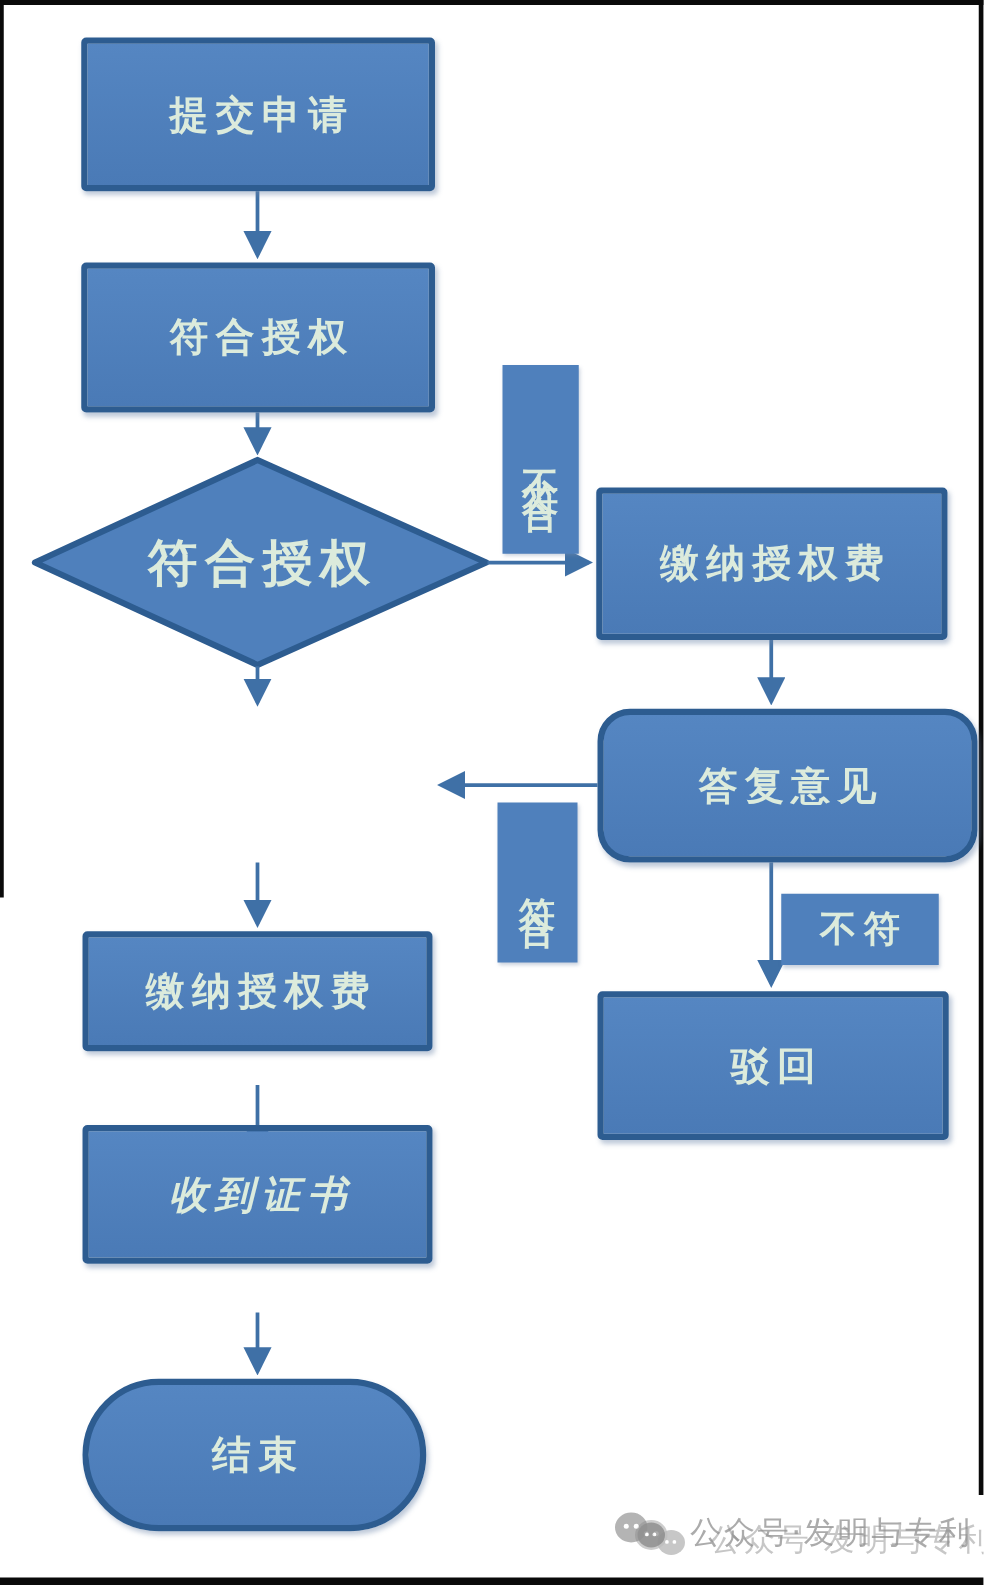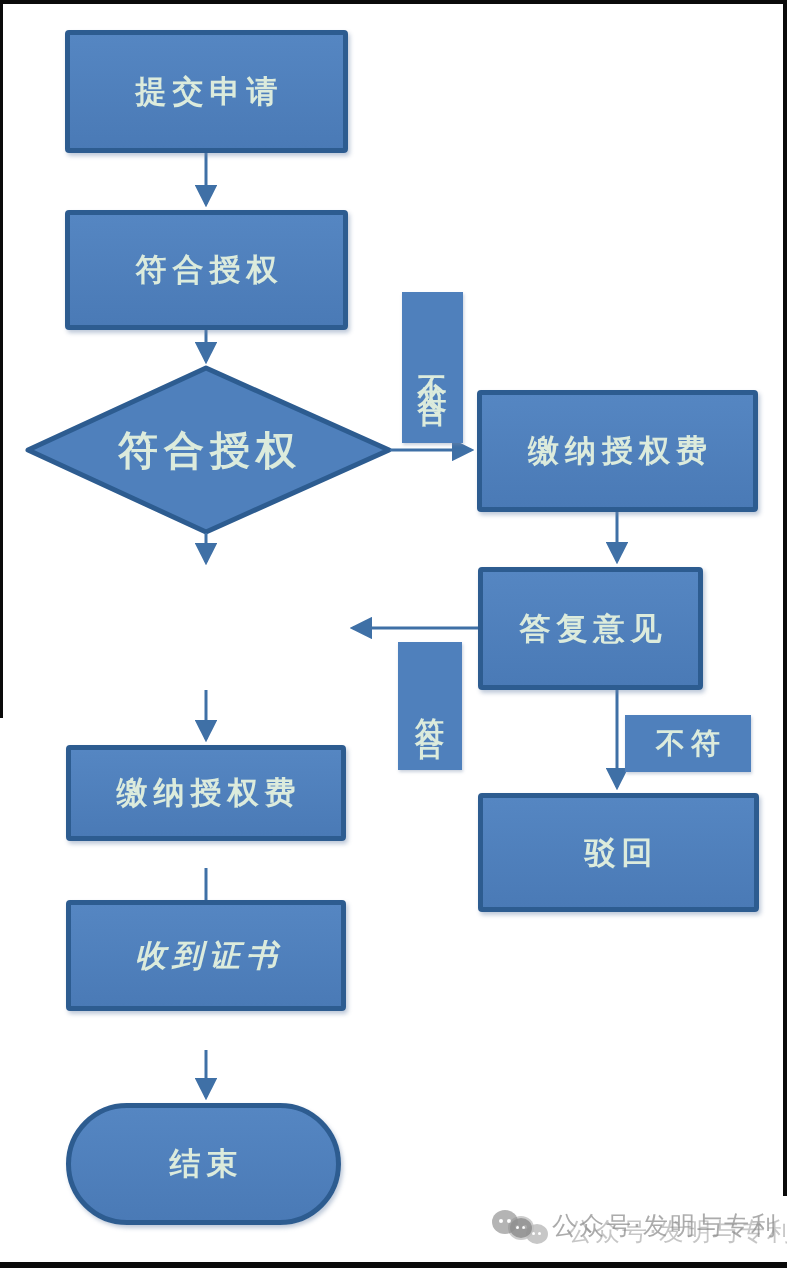"答复意见" .n-reply { border-radius: none -> 26px; width: 225px -> 304px }
